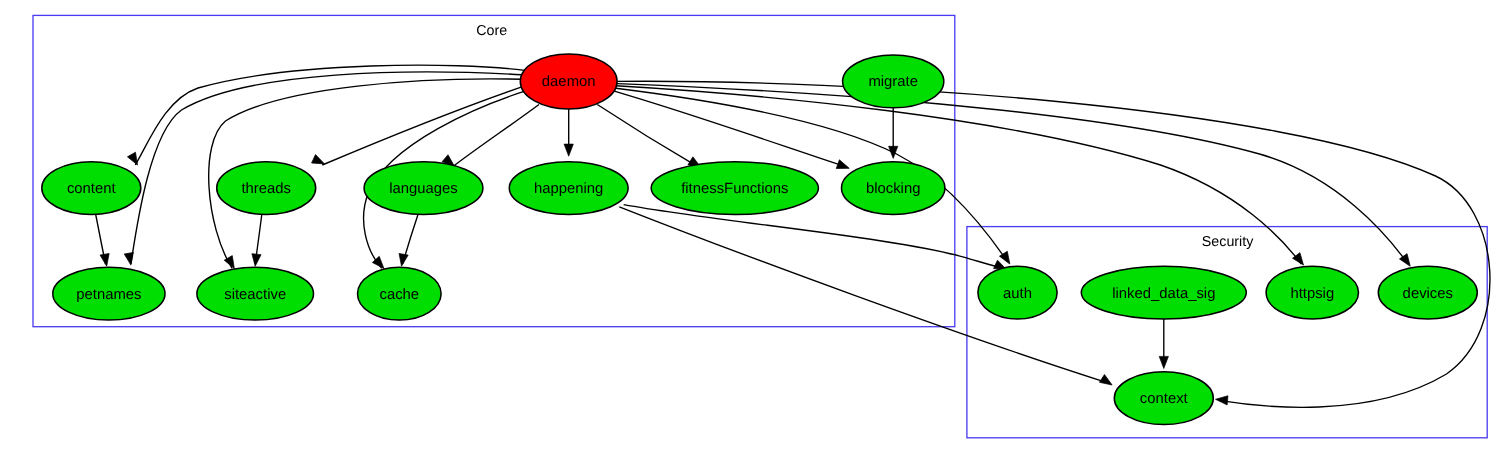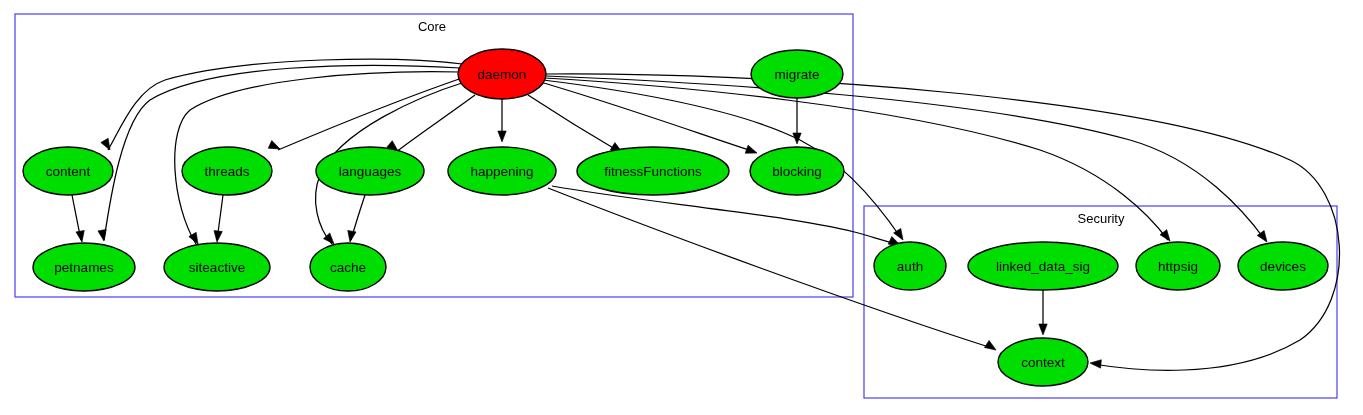"Core" #graph-root { margin-left: none -> 15px }
